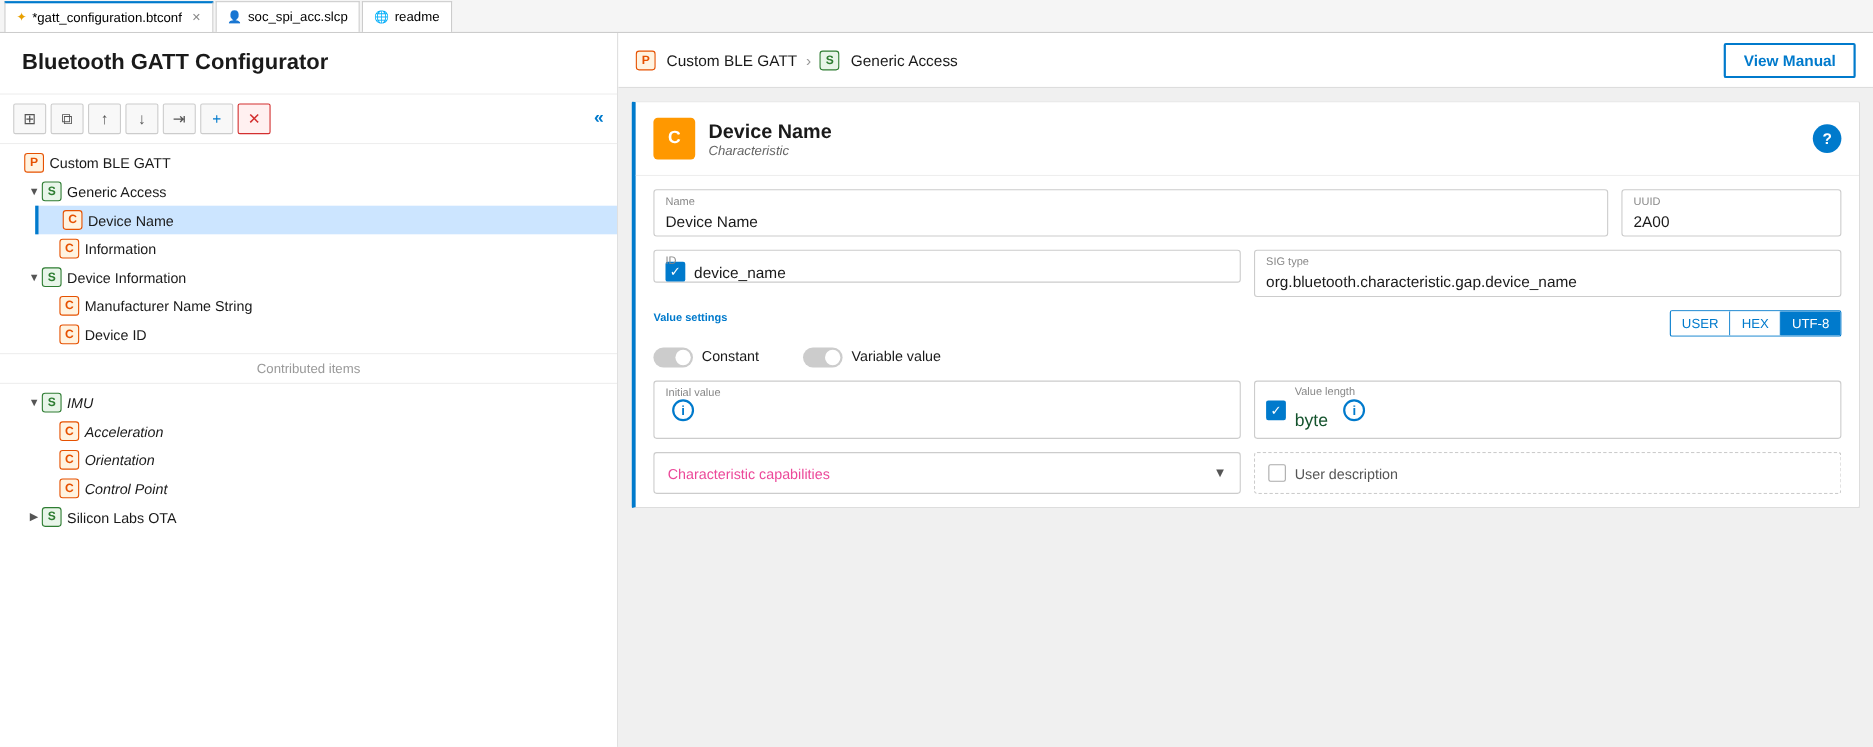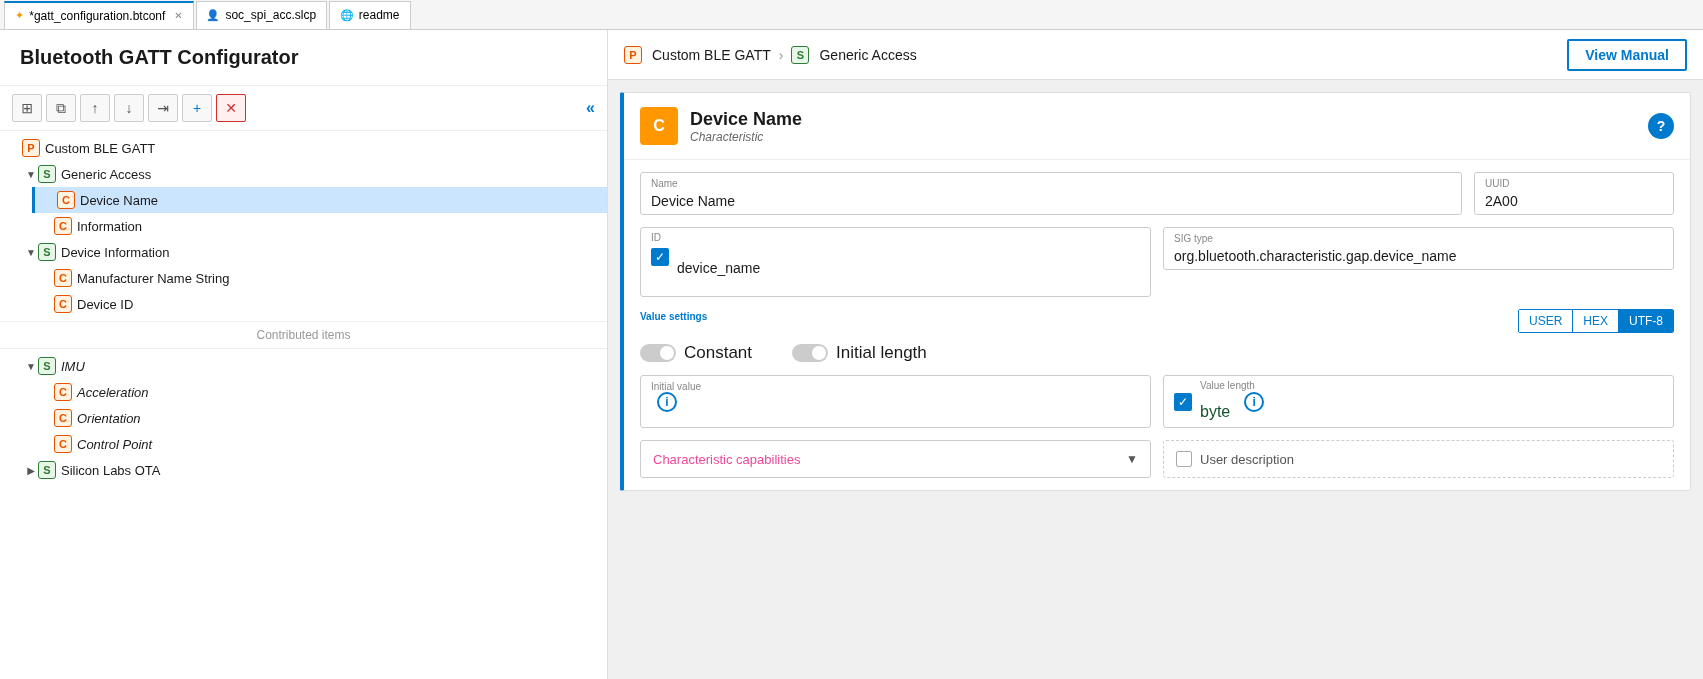"Bluetooth GATT Configurator" .left-panel { width: 608px -> 562px }
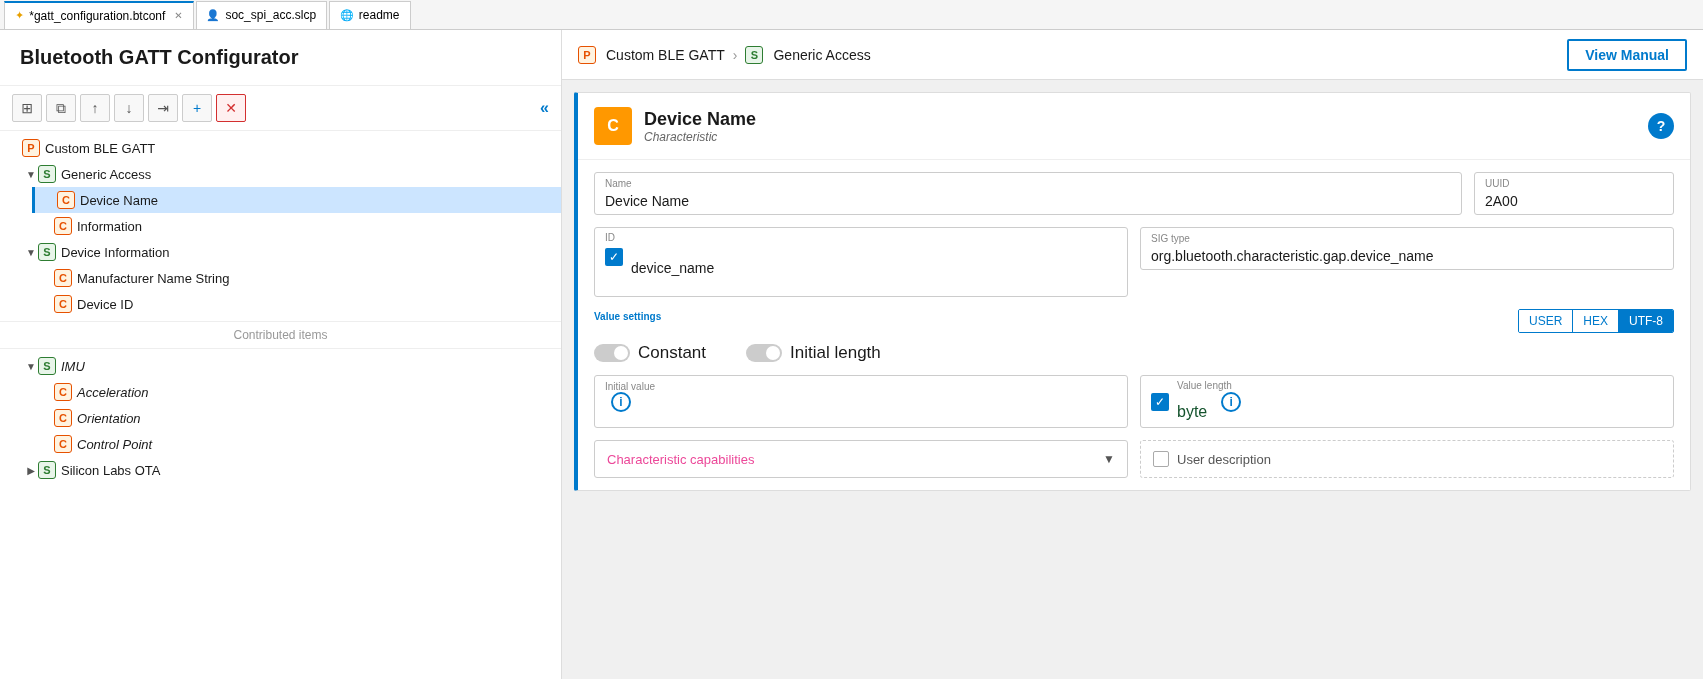"ID" .form-field-with-checkbox { align-items: flex-start -> flex-end; padding: 20px 10px -> 0 10px }
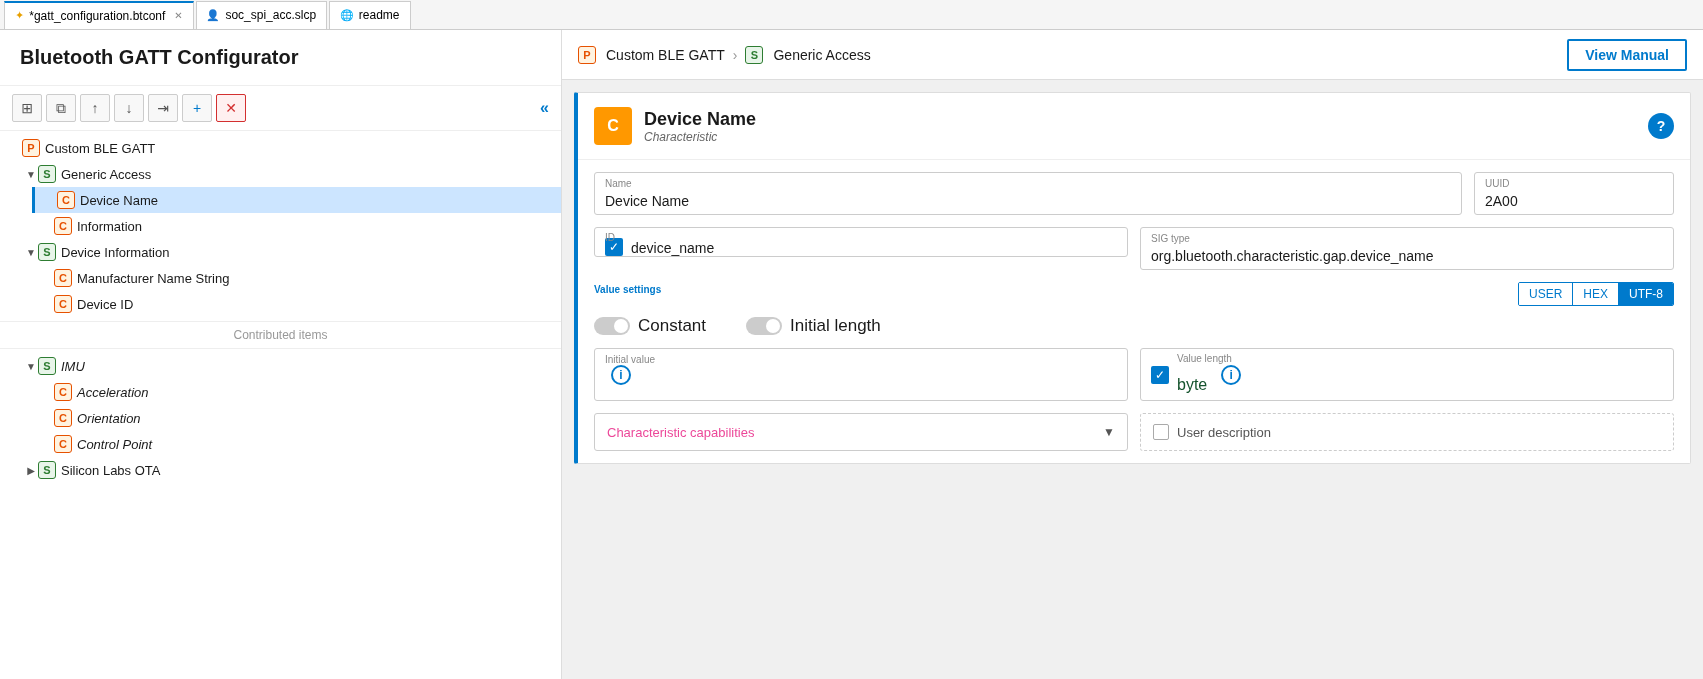"Constant" .toggle-item { align-items: center -> flex-start; font-size: 17px -> 13px }
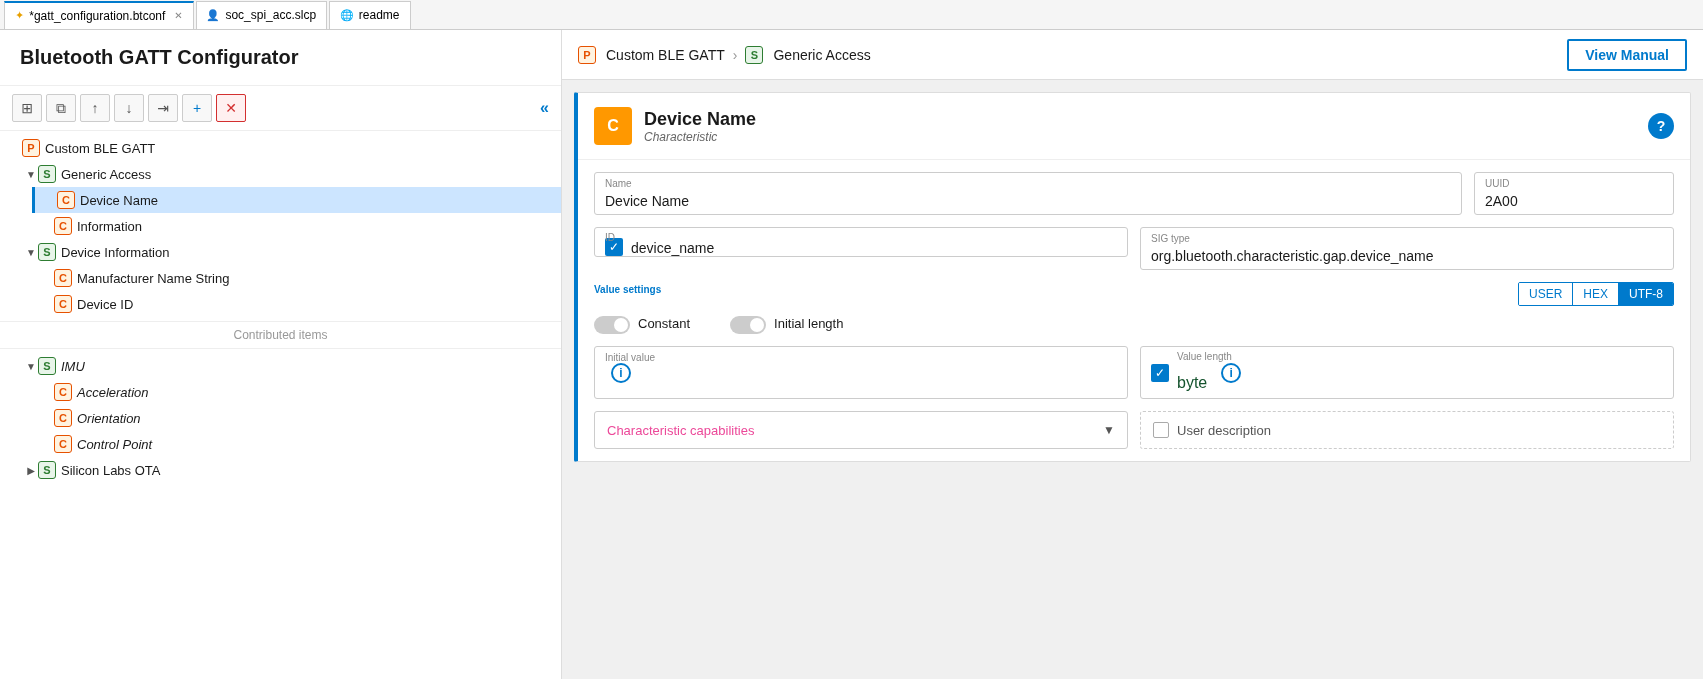"Initial length" span { text: Initial length -> Variable value }
